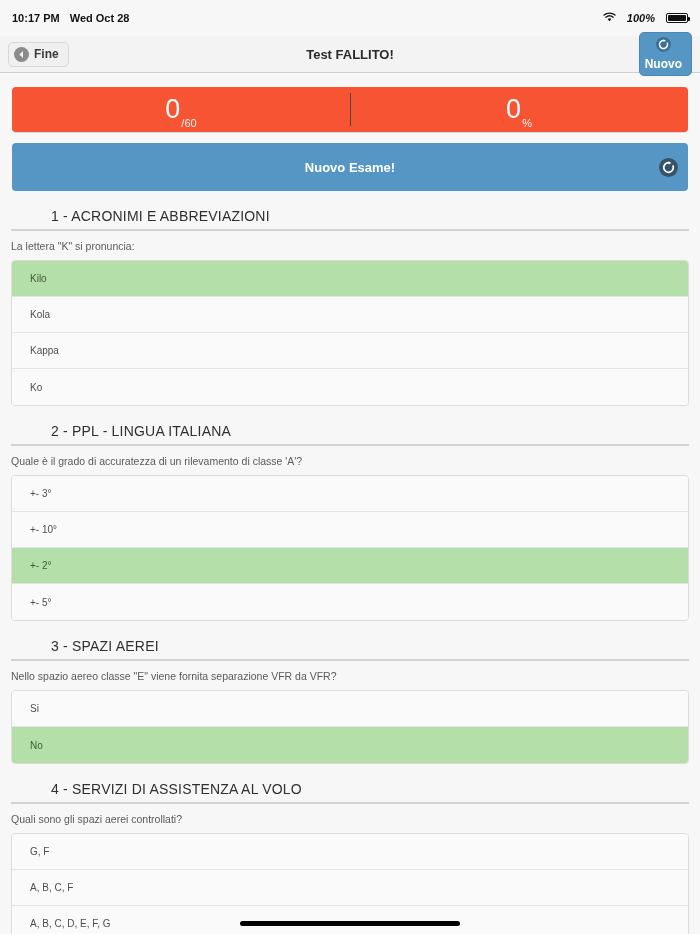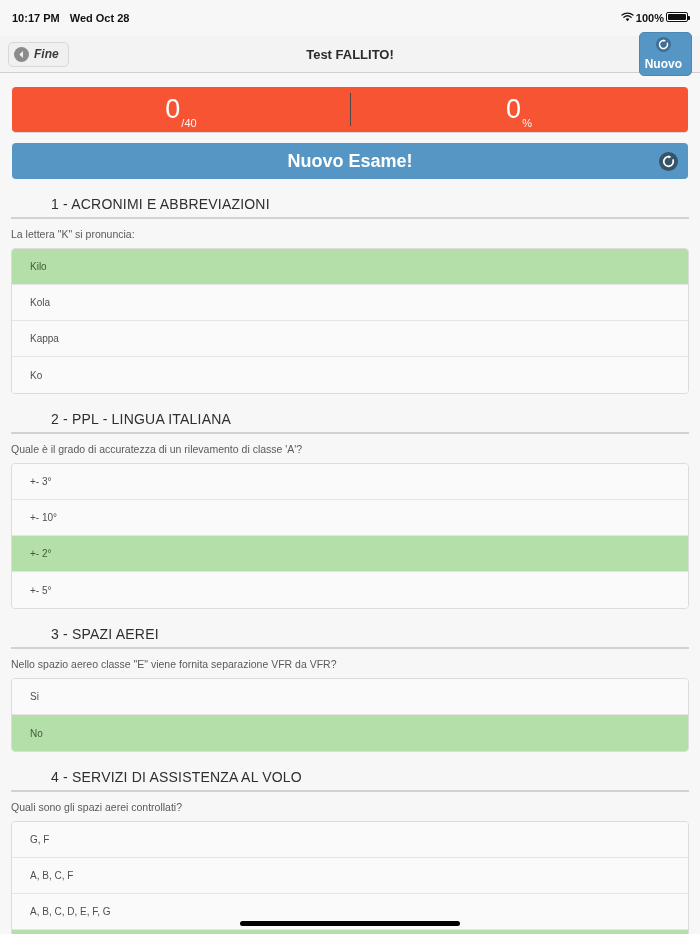"100%" .sb-right { align-items: flex-start -> center; font-style: none -> italic; gap: 2px -> 11px }
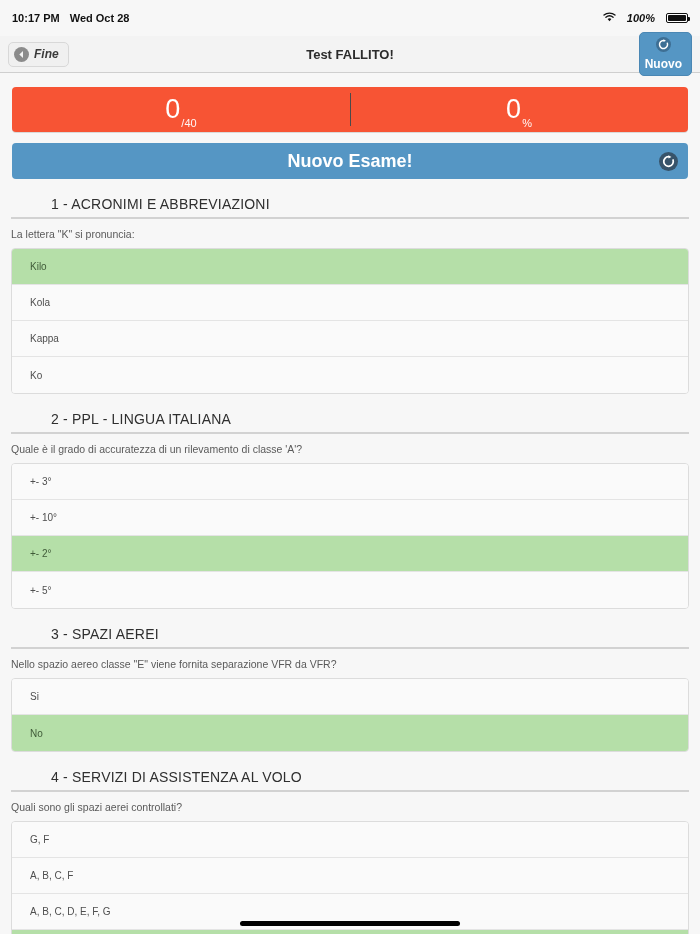"Fine" .btn-back { font-style: italic -> none }
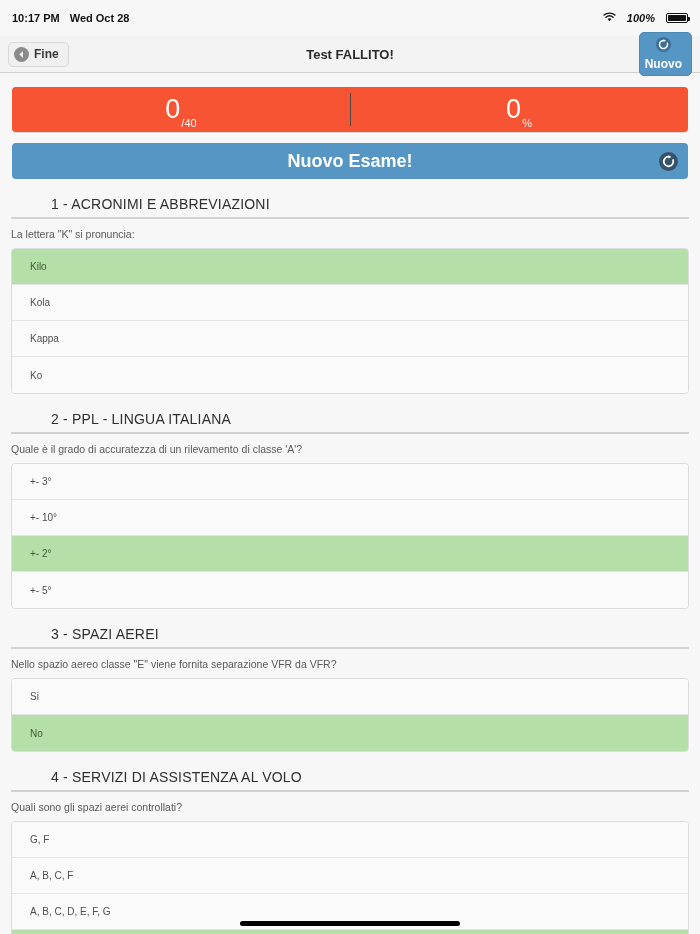"/40" span.score-sub { text: /40 -> /60 }
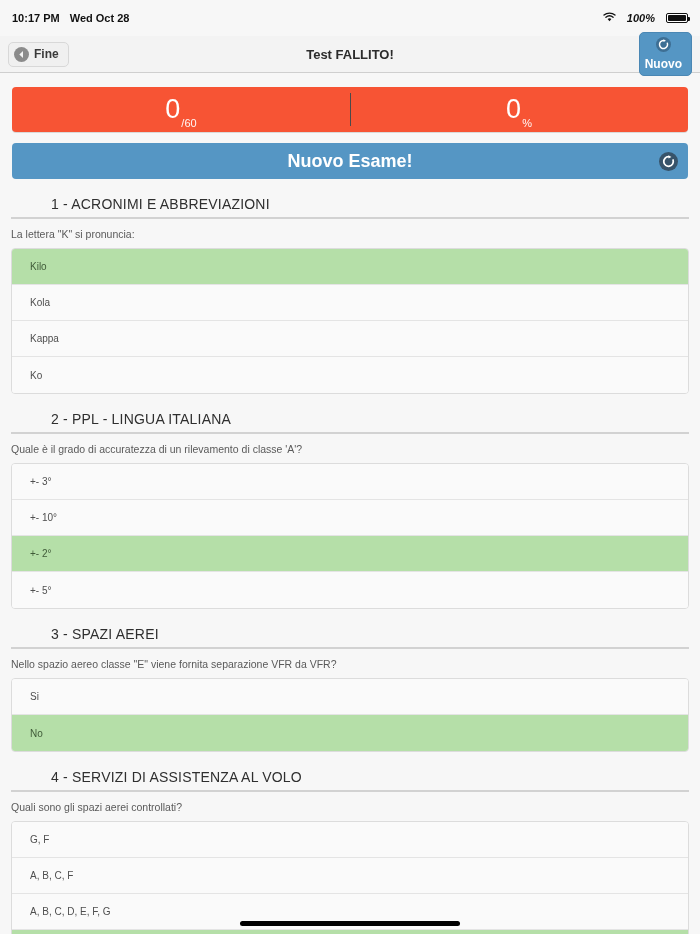"Nuovo Esame!" .newexam { font-size: 18px -> 13px; height: 36px -> 48px }
